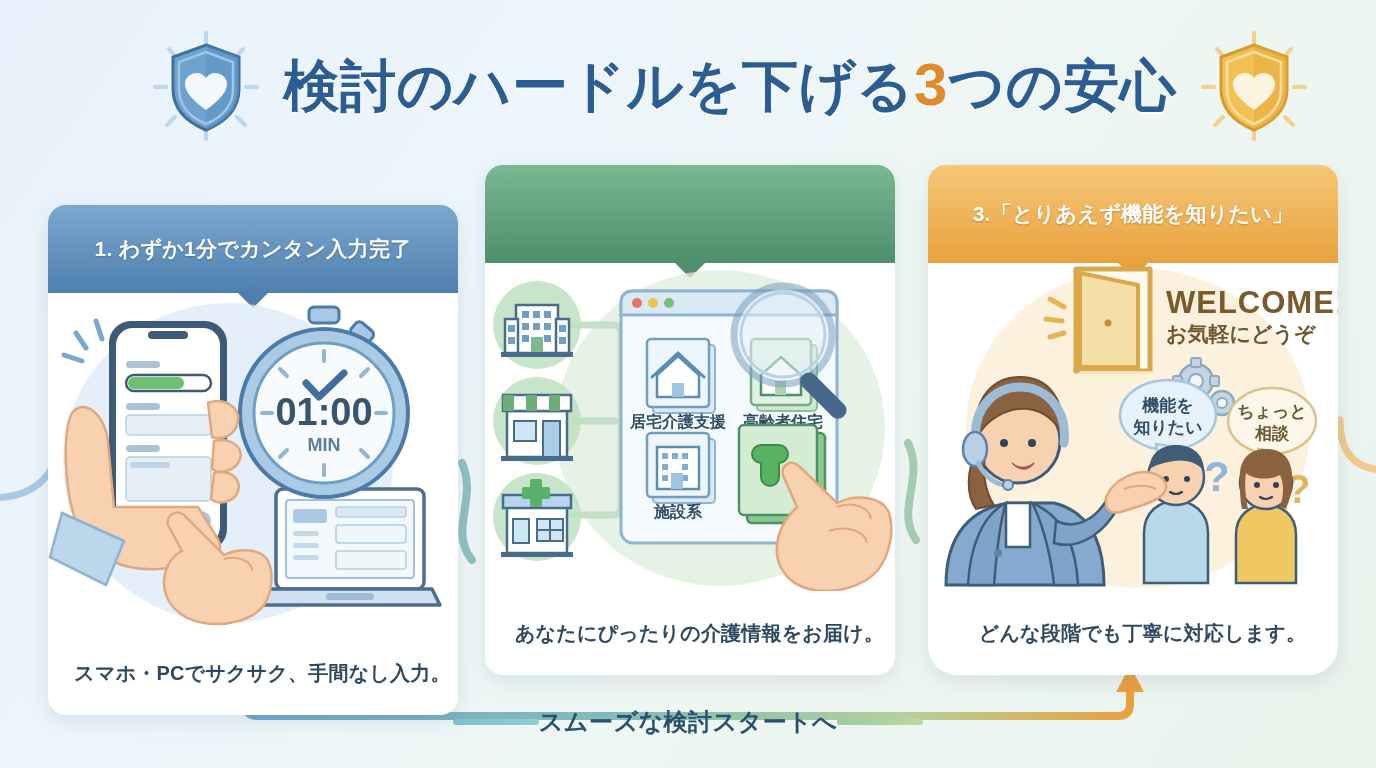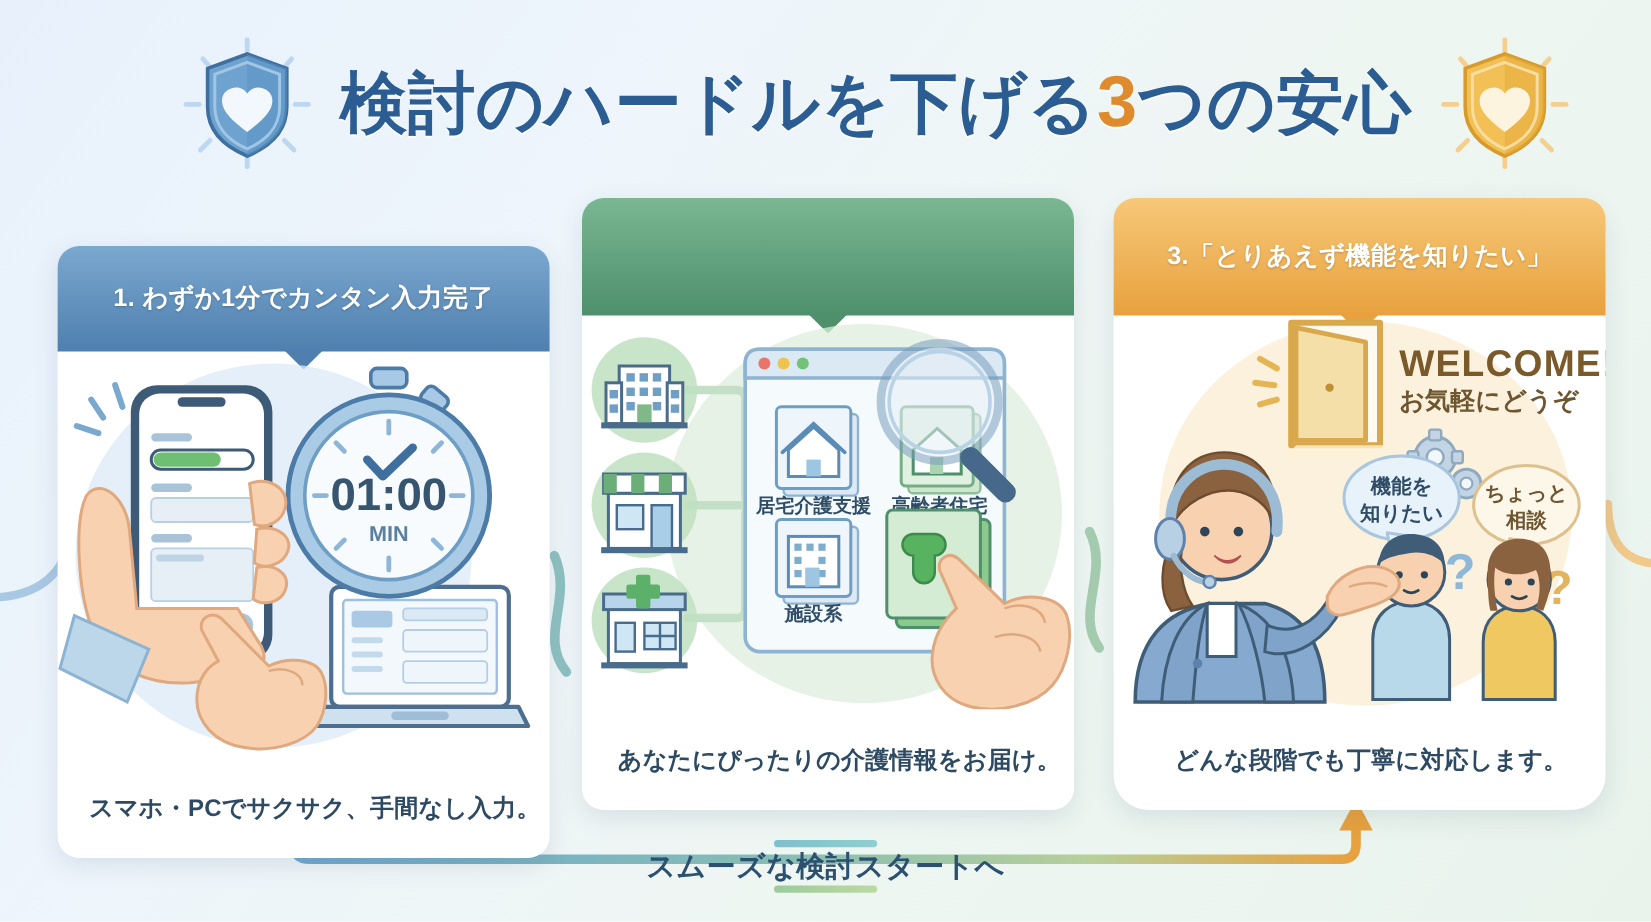"スムーズな検討スタートへ" .footer-row { flex-direction: column -> none }
